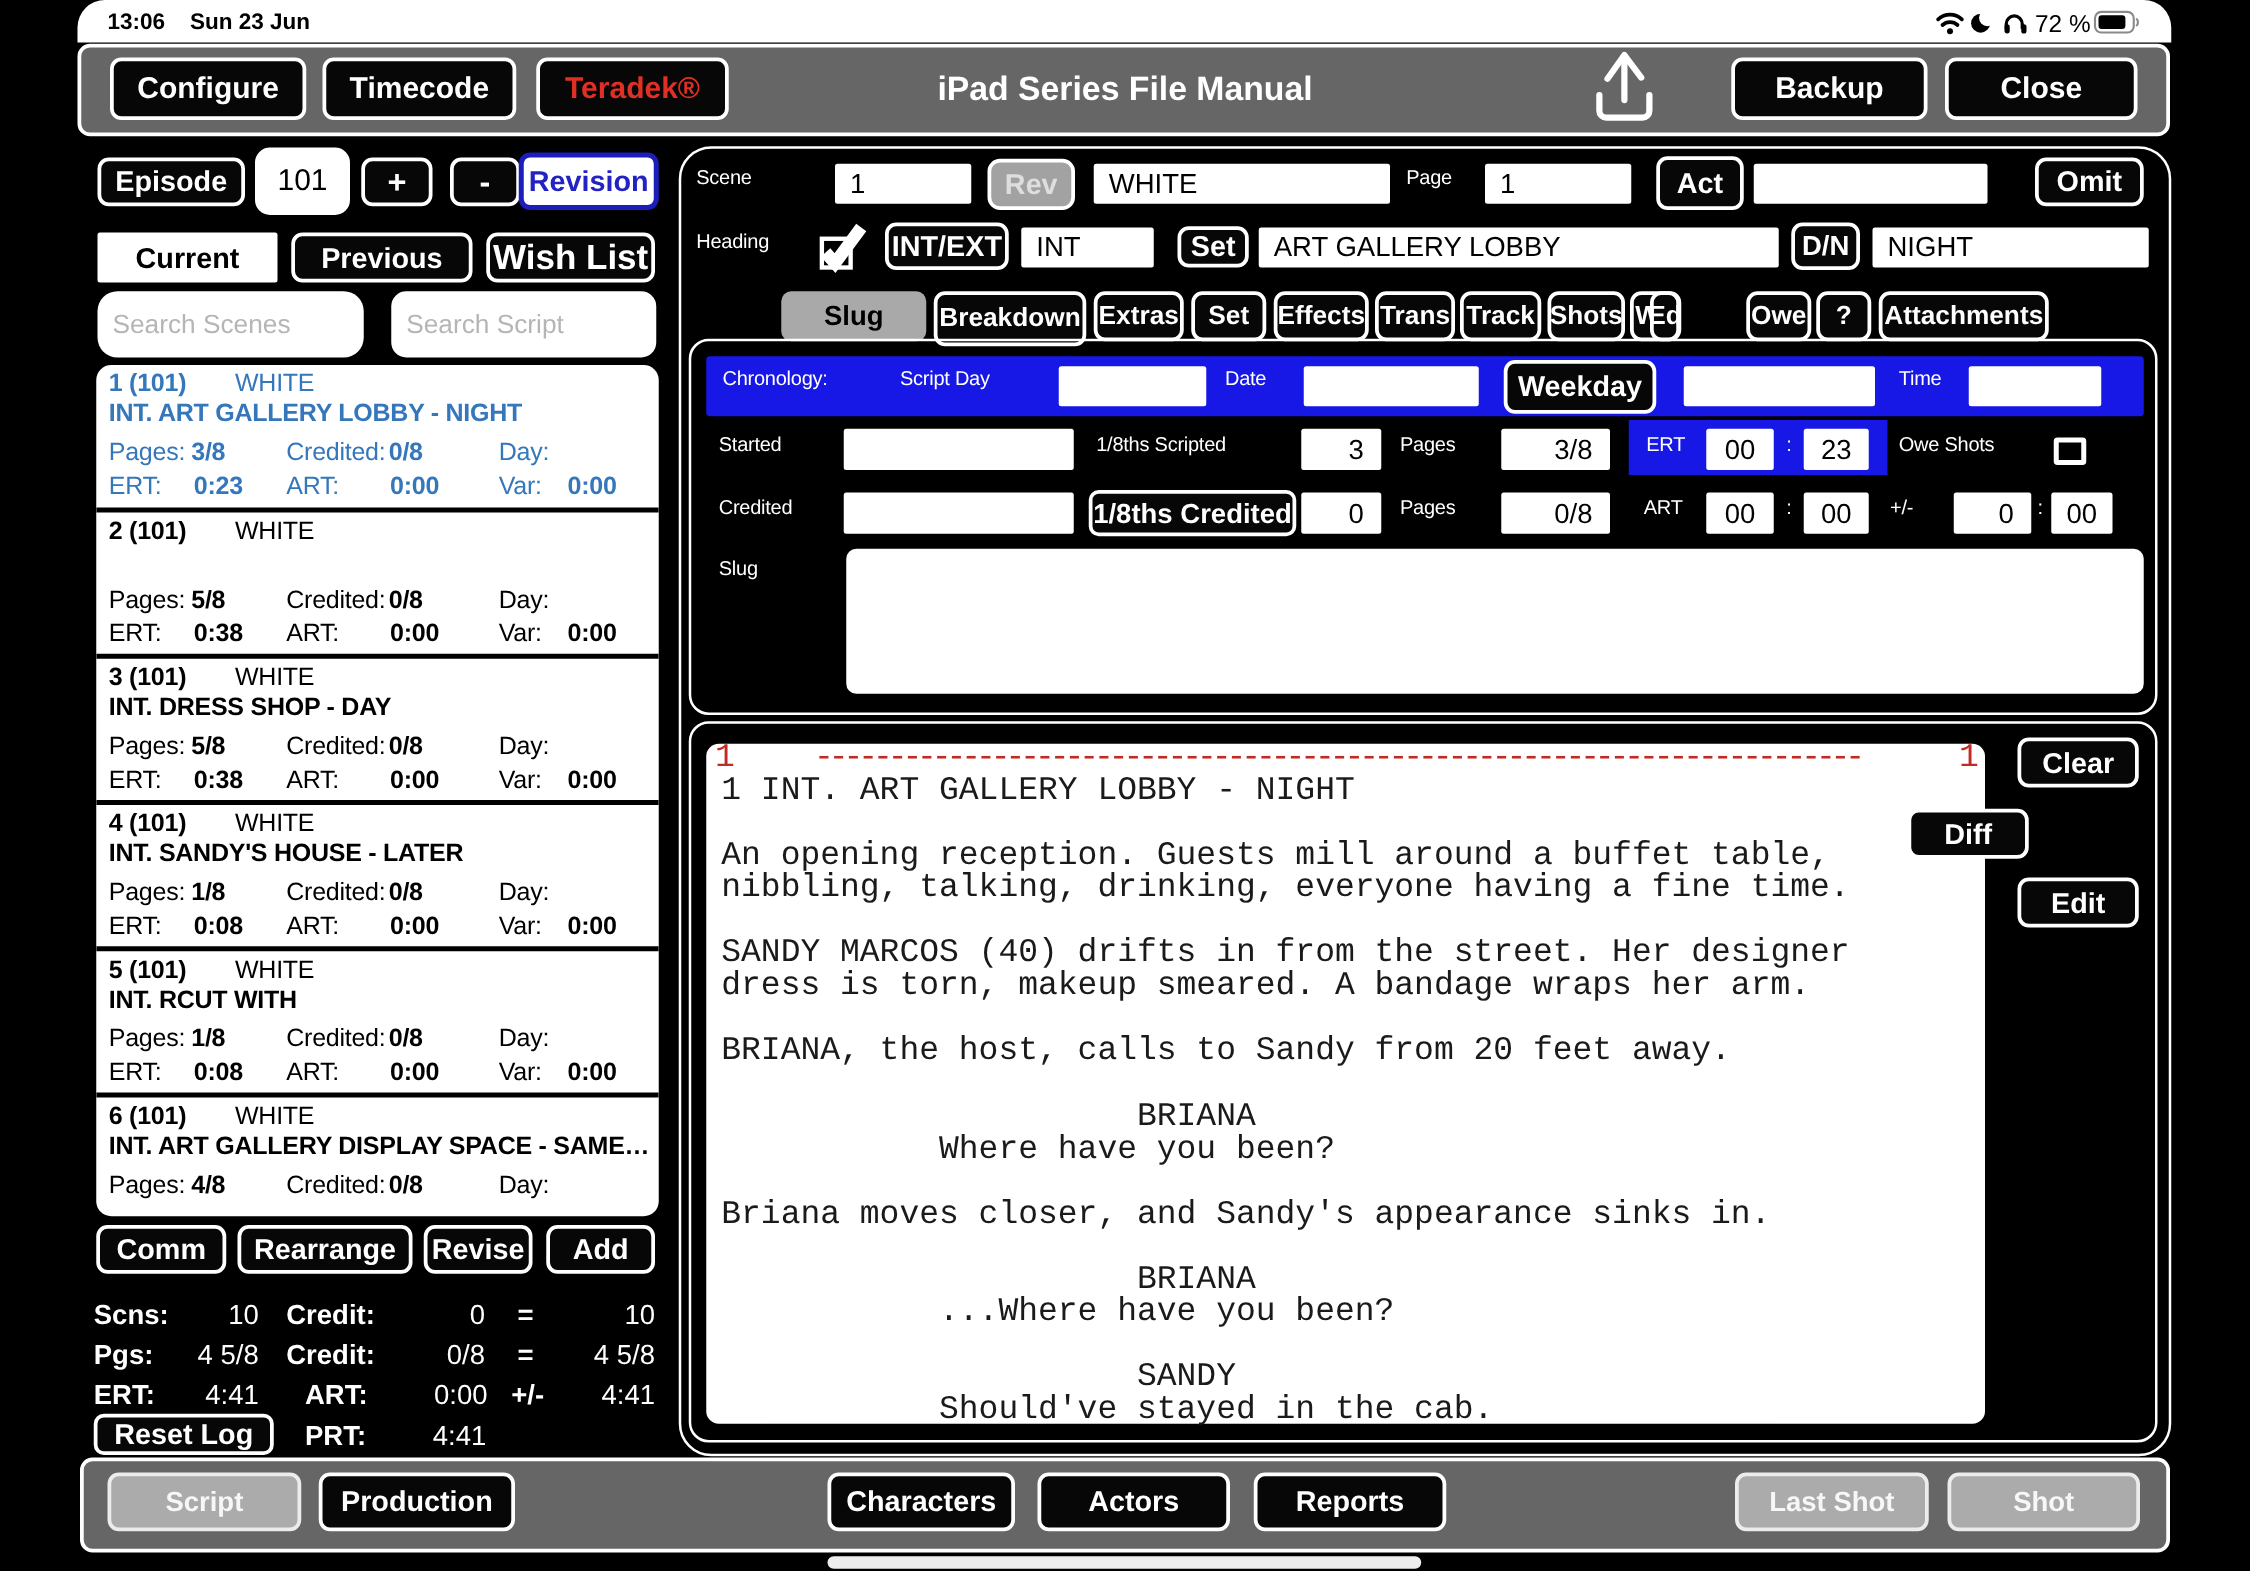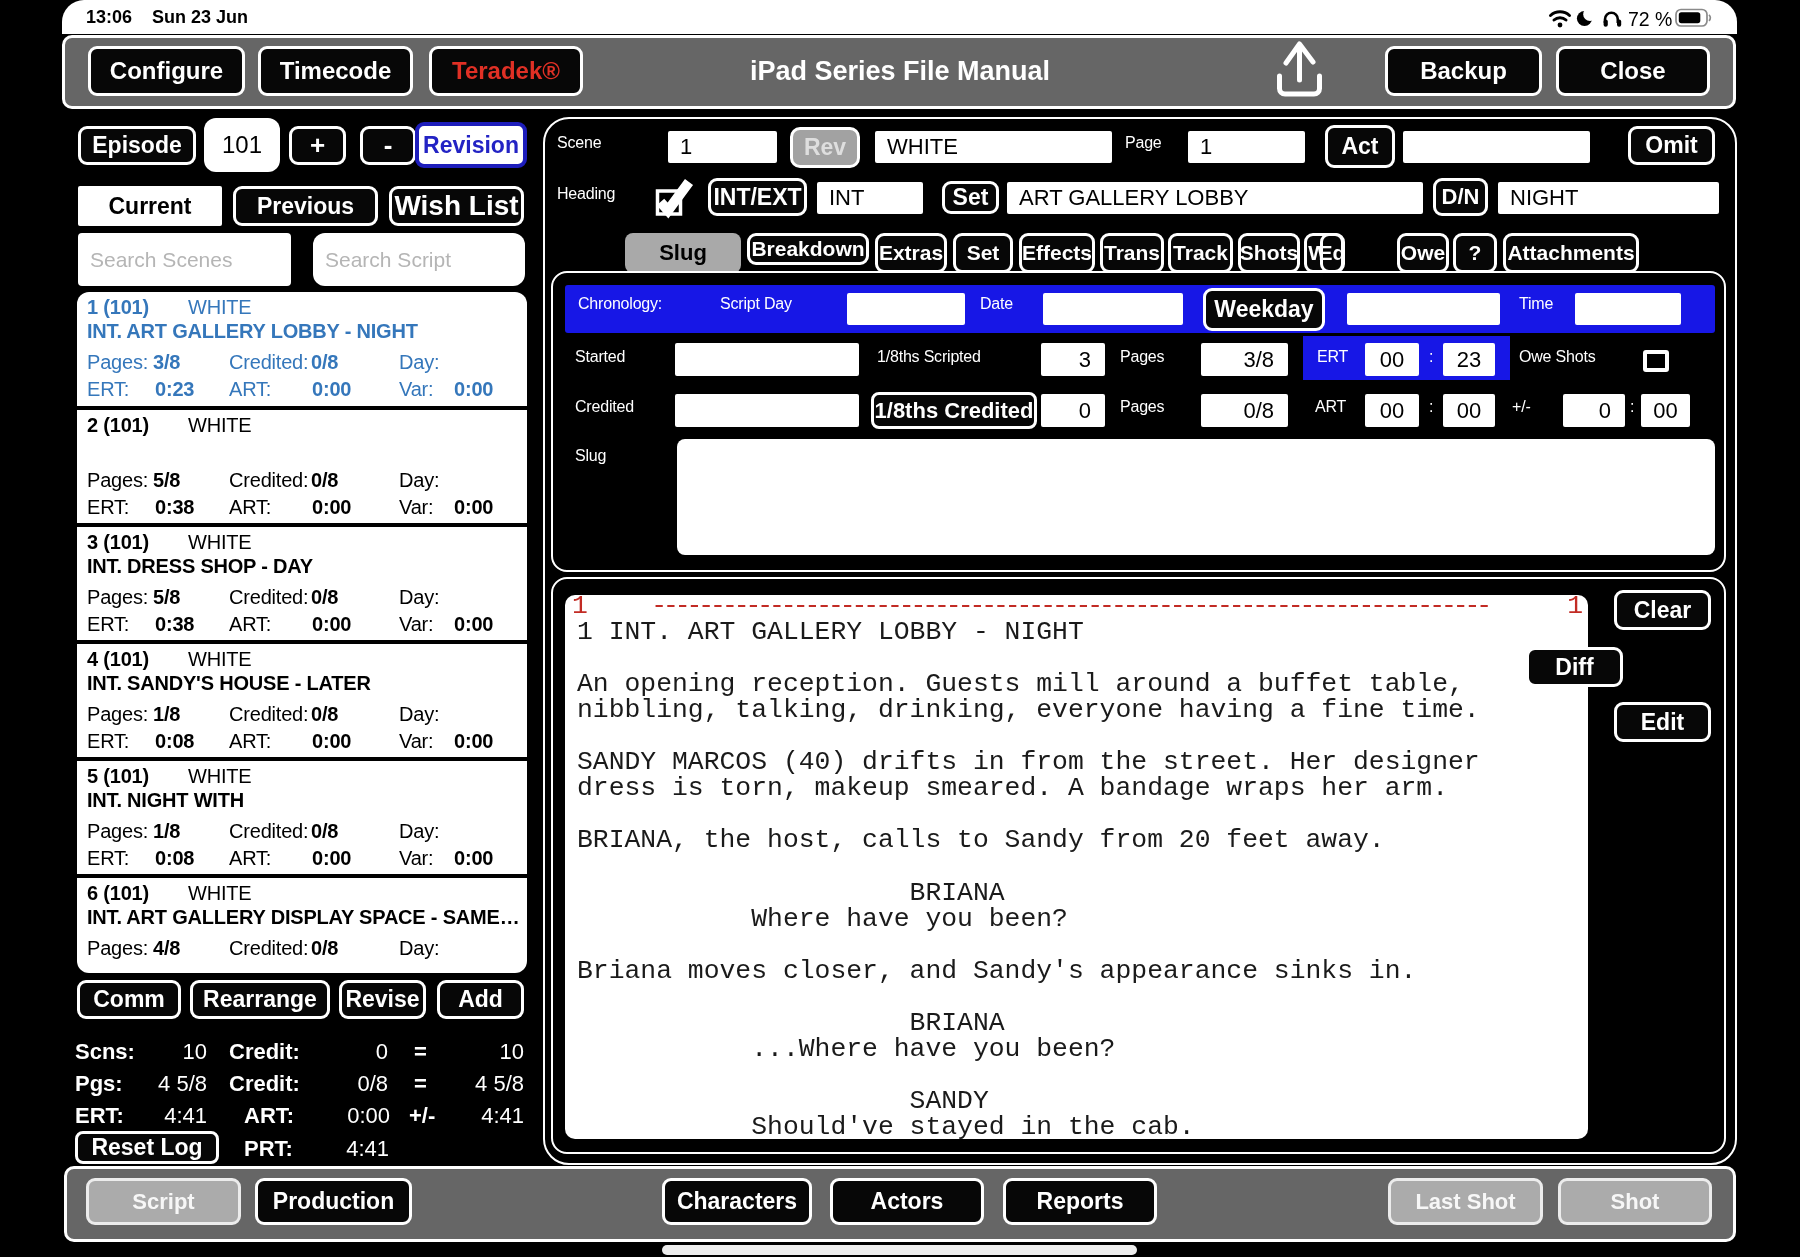"Search Scenes" div.inp { border-radius: 4px -> 16px }
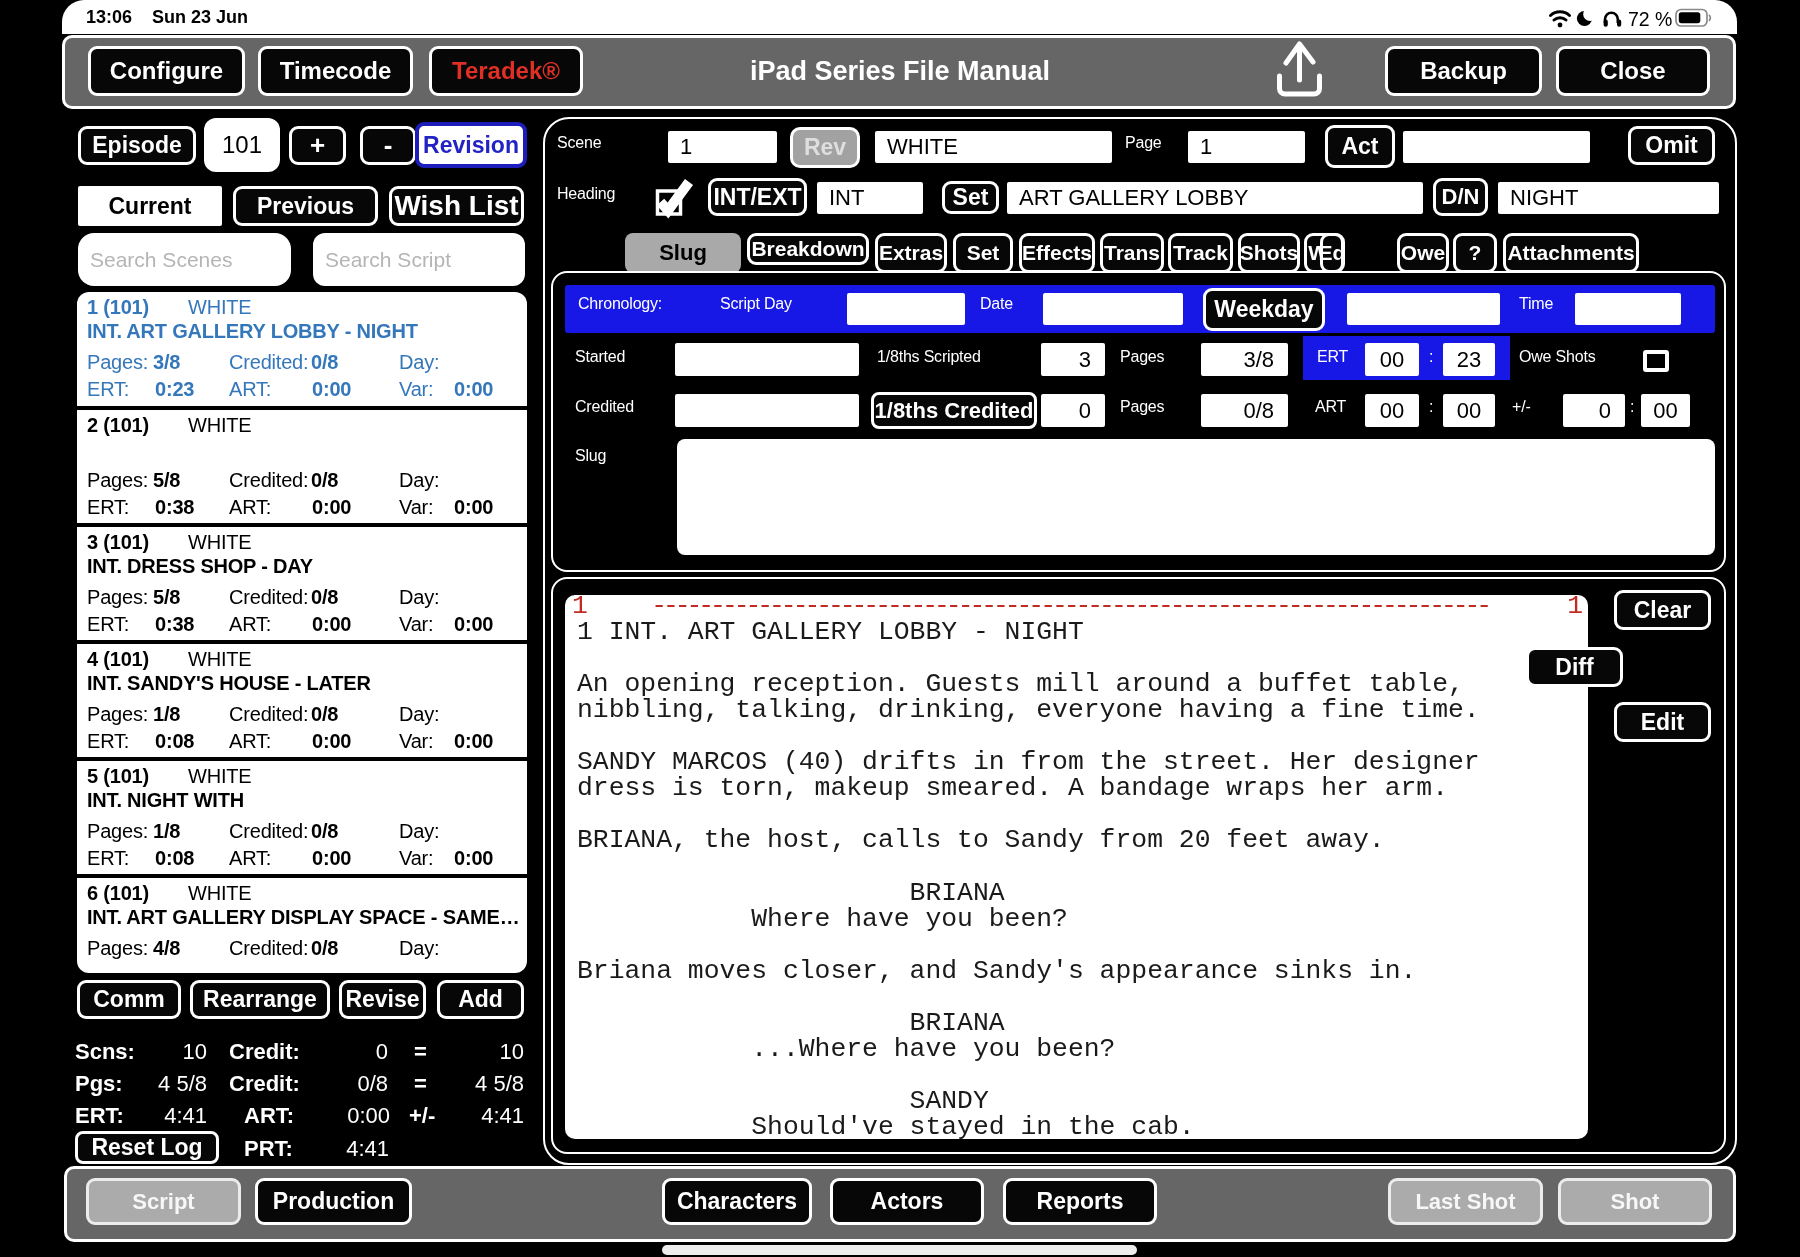"Breakdown" div.btn { height: 32px -> 44px }
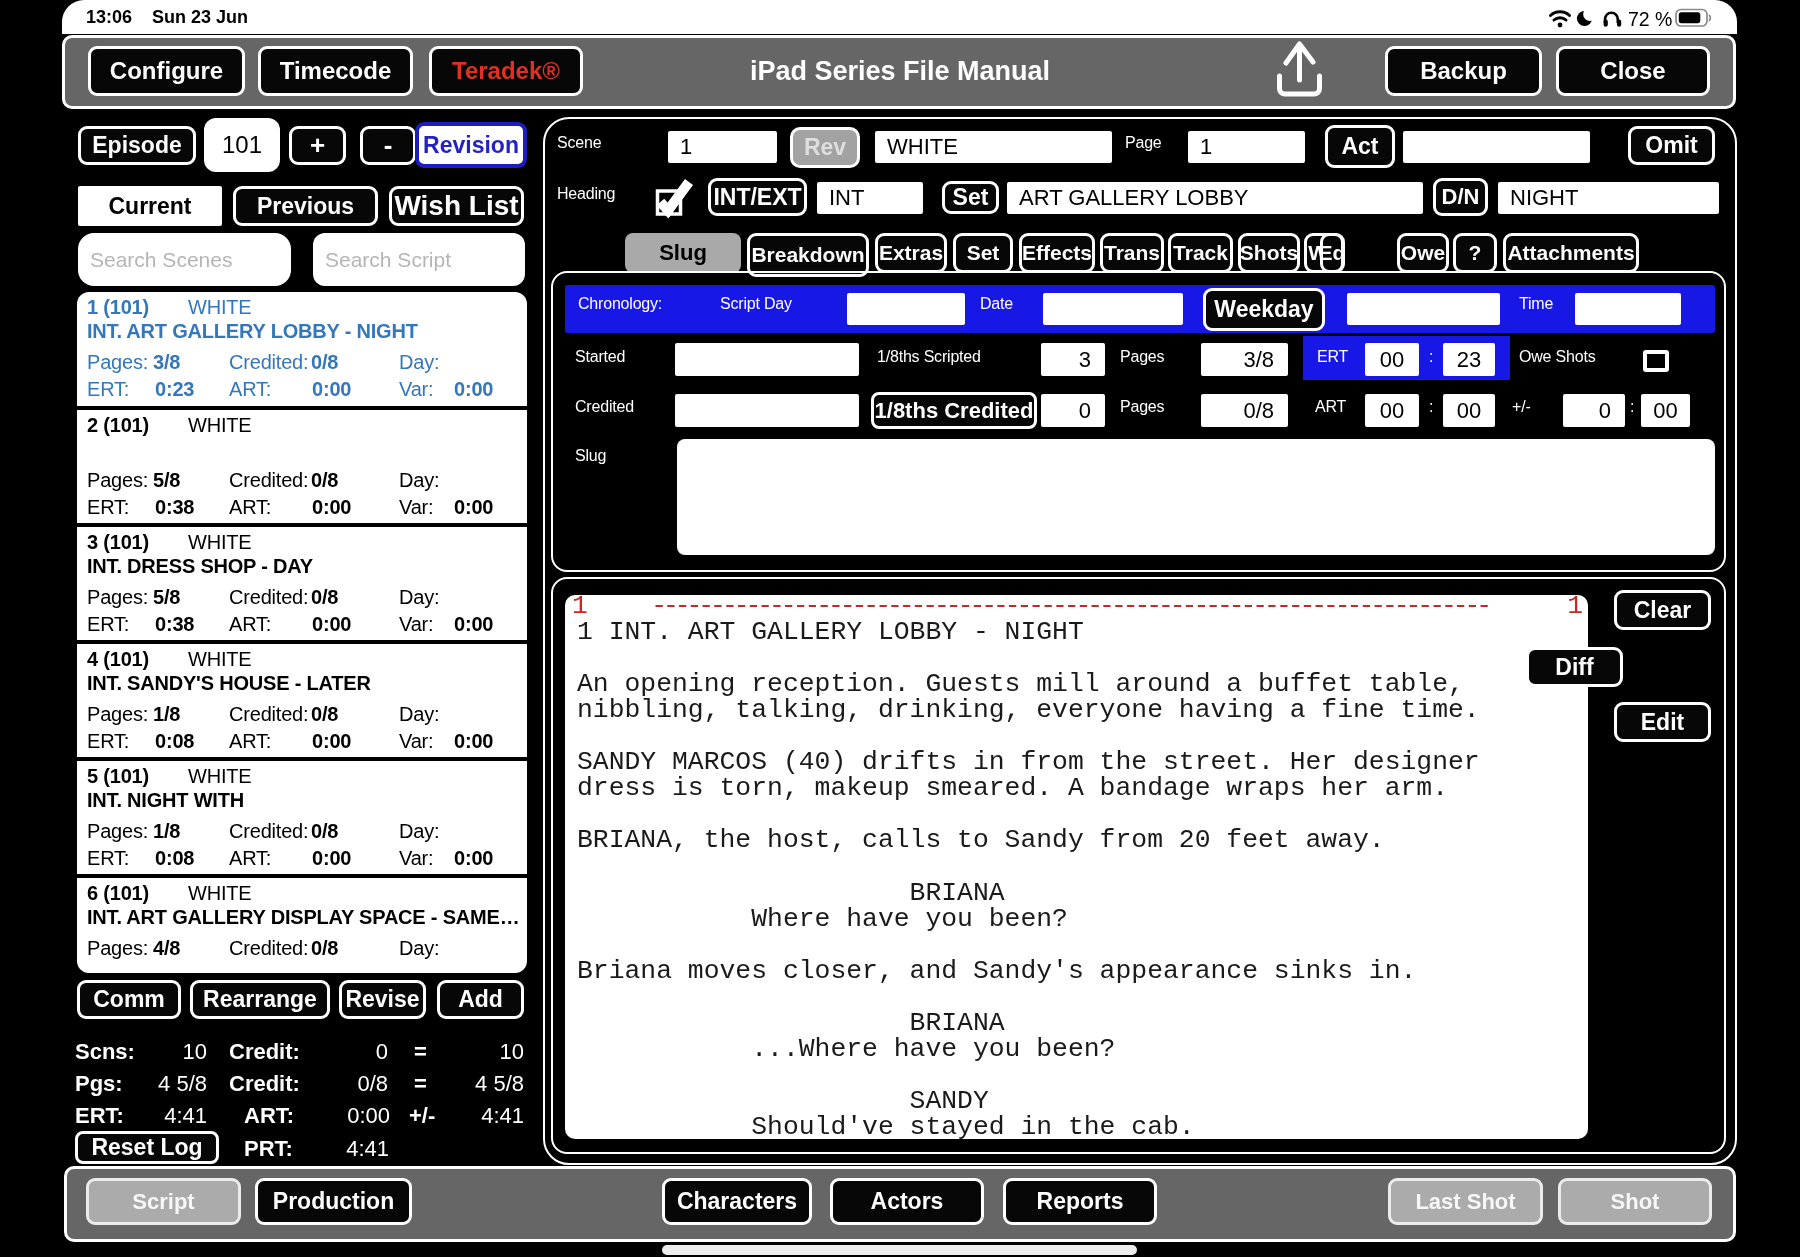"INT. NIGHT WITH" b.abs { text: NIGHT -> RCUT }
